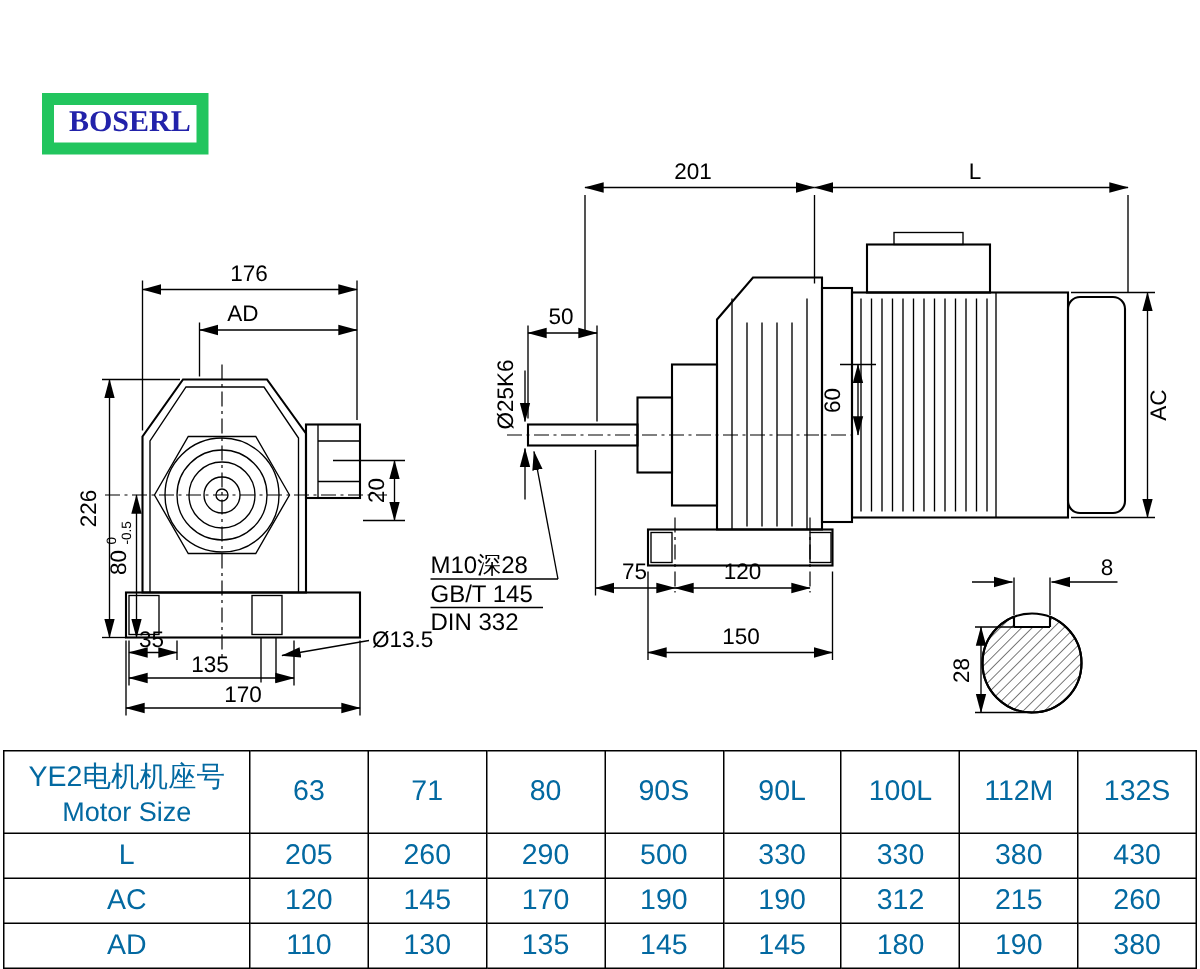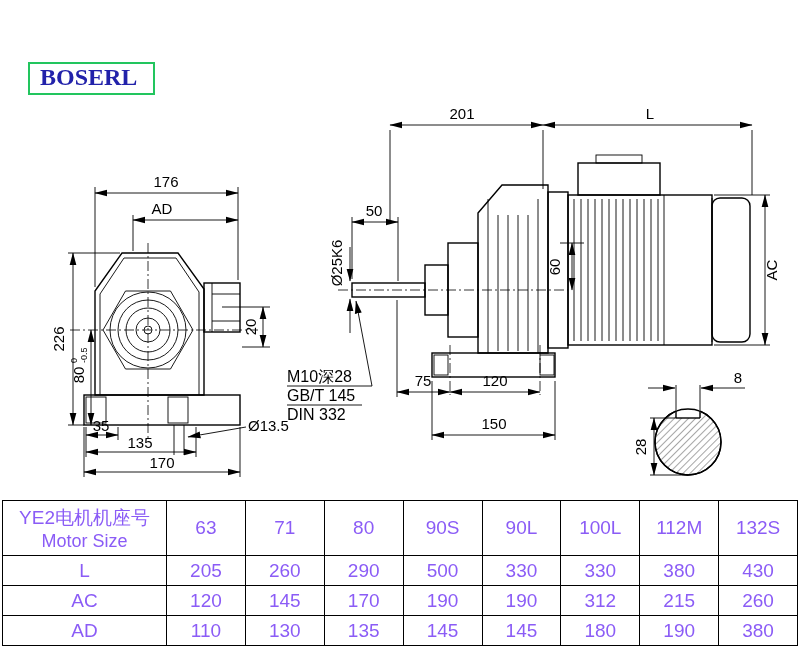"BOSERL" .brand { border: 2px solid #22c55e -> 8px solid #22c55e; font-size: 24px -> 20px; padding: 0 16px 2px 10px -> 0 4px 2px 10px }
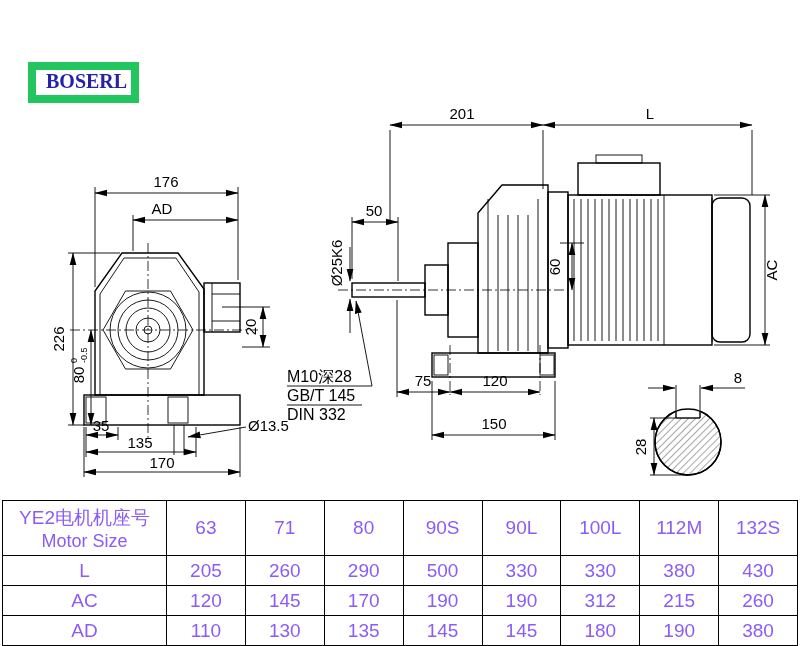"YE2电机机座号" table.spec { color: #8b5cf6 -> #0369a1 }
